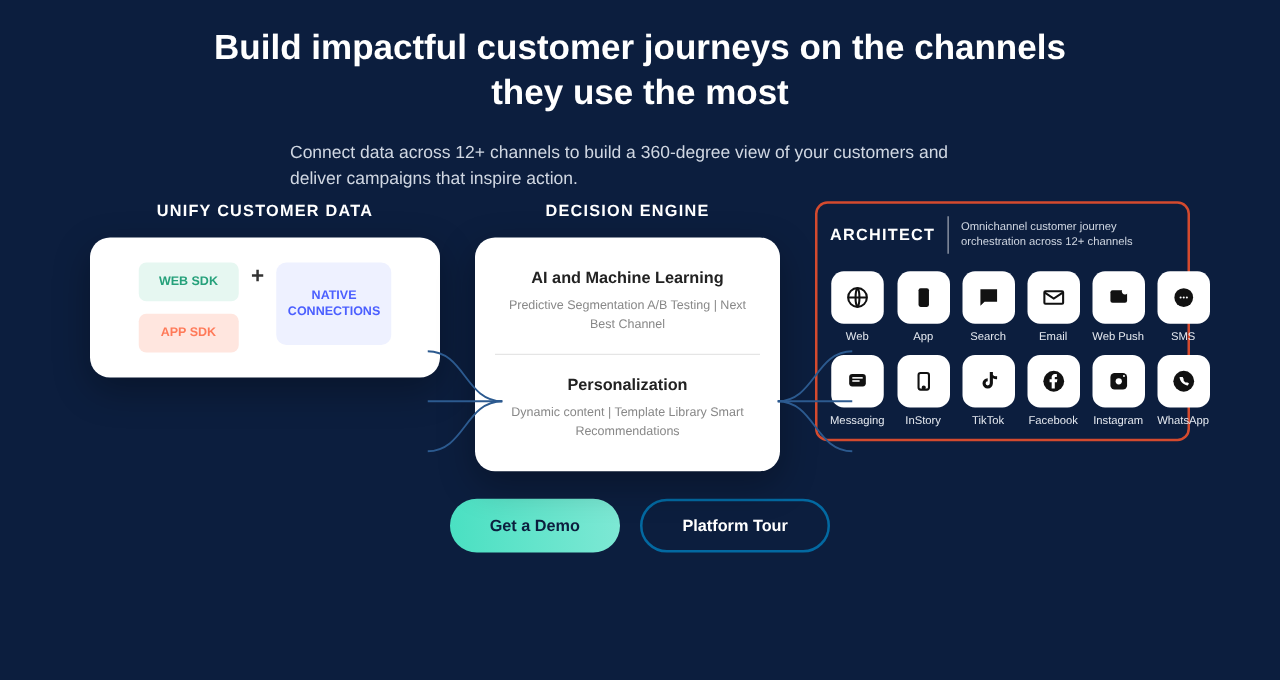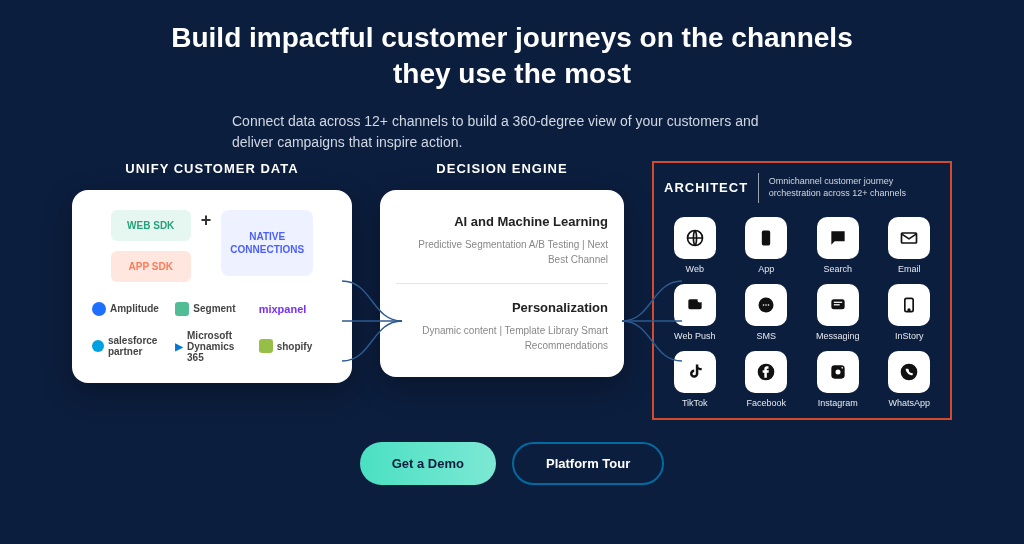"ARCHITECT" .redbox { border-radius: 0 -> 10px }
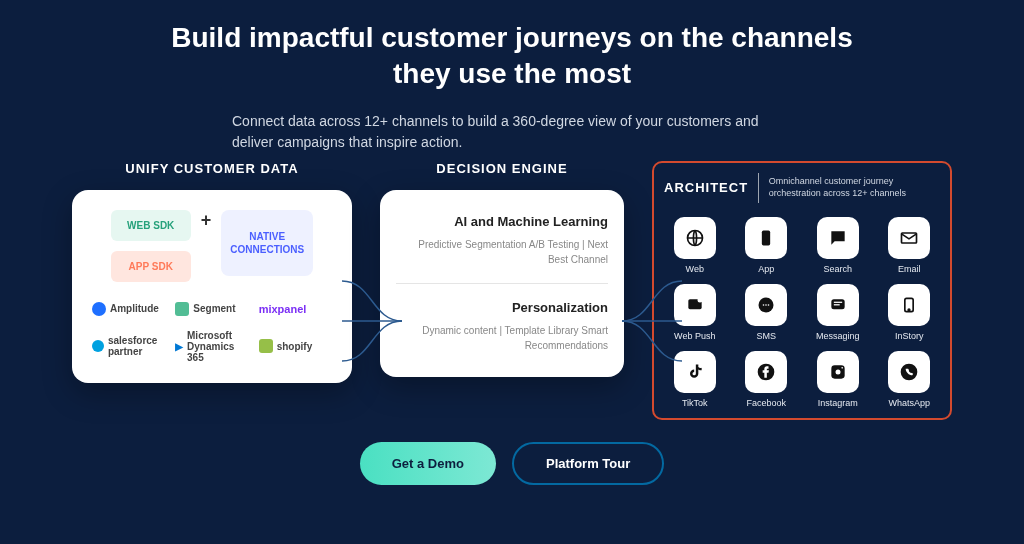"AI and Machine Learning" .decision .card { text-align: right -> center }
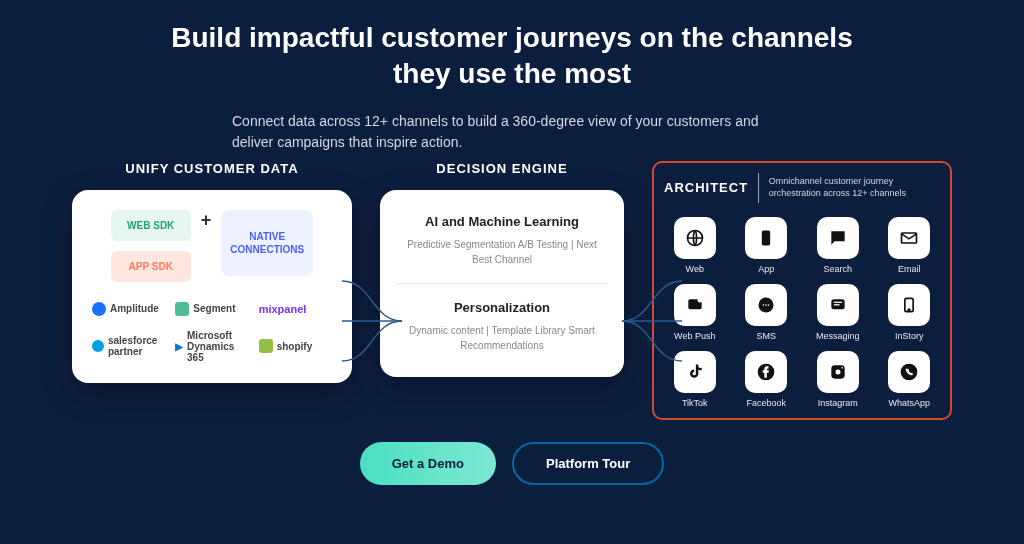"Web" .chgrid { grid-template-columns: repeat(4,1fr) -> repeat(6,1fr) }
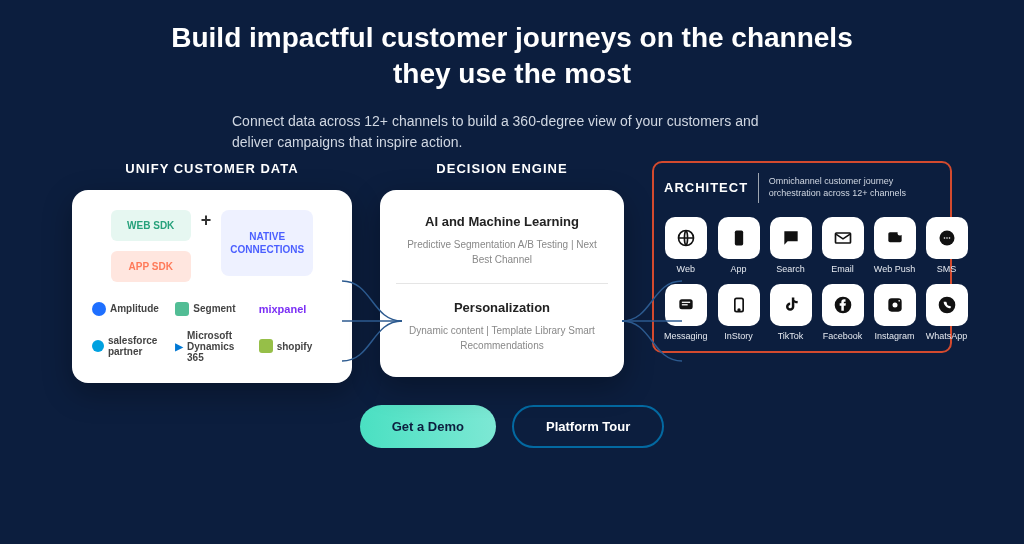"Amplitude" div.logos { html: <div> <div>Amplitude</div> <div>Segment</div> <div>mixpanel</div> <div>salesforce partner</div> <div>Microsoft Dynamics 365</div> <div>shopify</div> </div> -> none }
